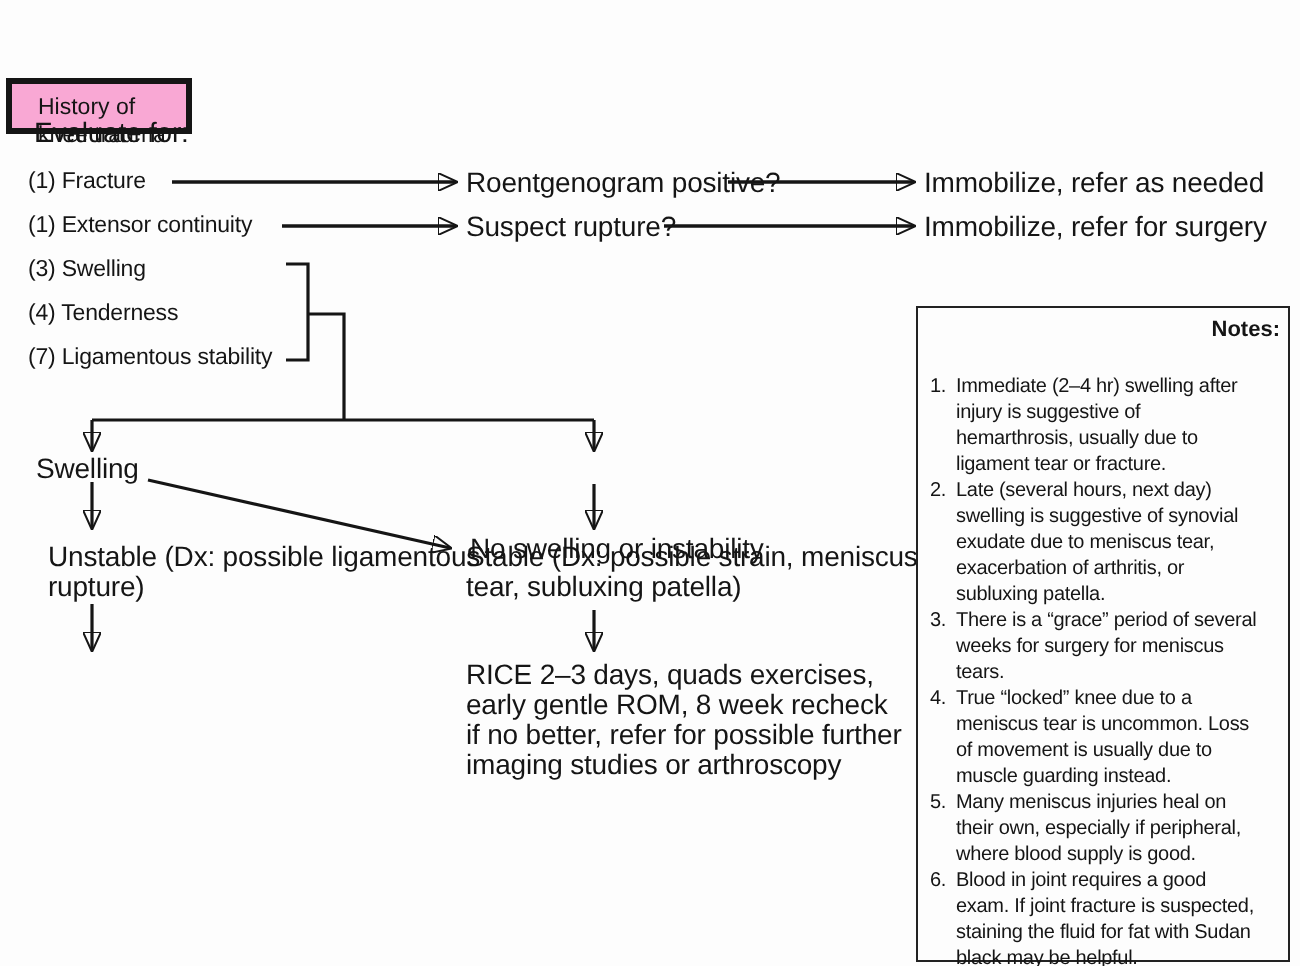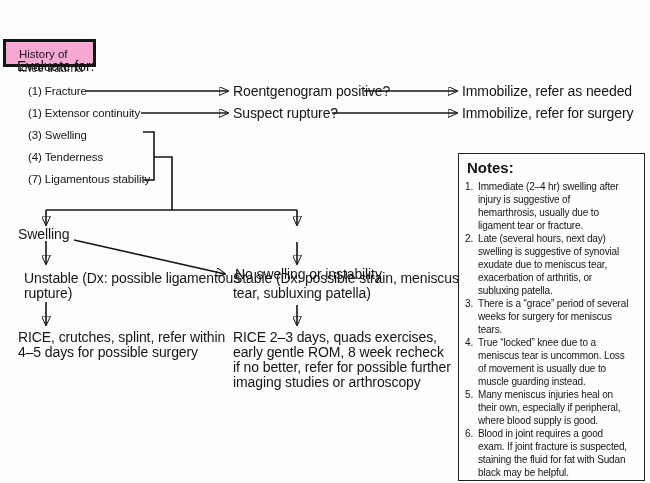"(1) Fracture" .eval-list { left: 28px -> 14px }
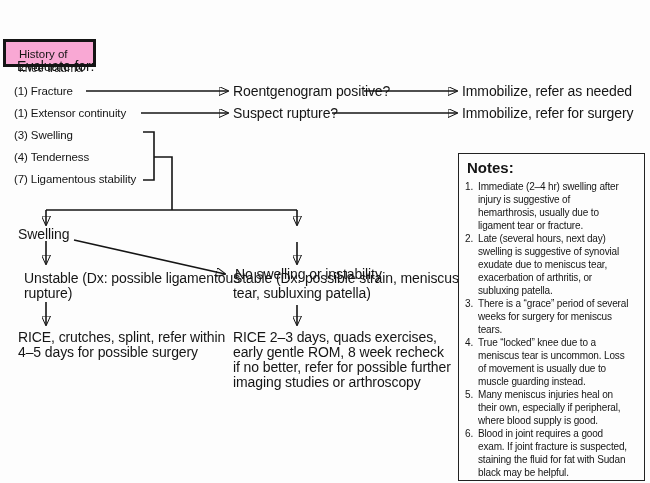"Notes:" .notes-title { font-size: 15px -> 11px; margin: 1px 0 4px 2px -> 1px 0 16px 2px; text-align: none -> right }
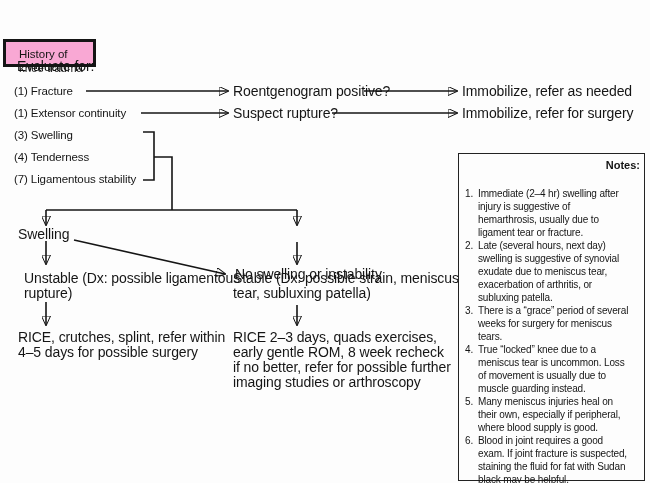"RICE, crutches, splint, refer within" div.txt { html: <div>RICE, crutches, splint, refer within 4–5 days for possible surgery</div> -> none }
